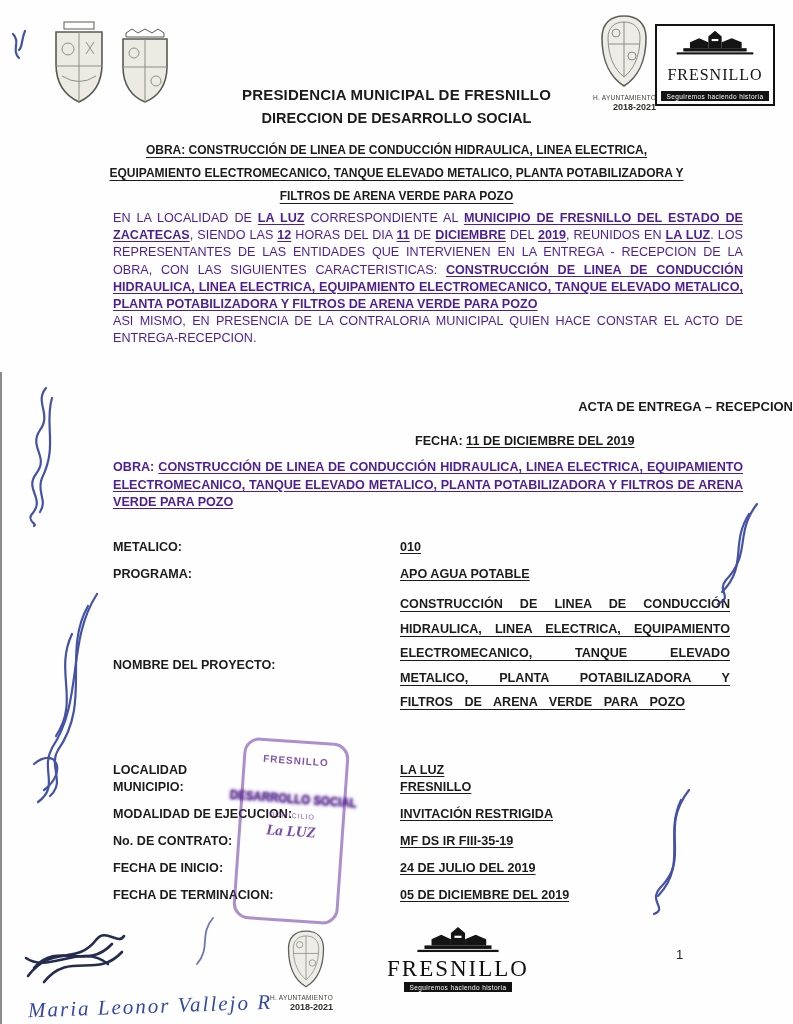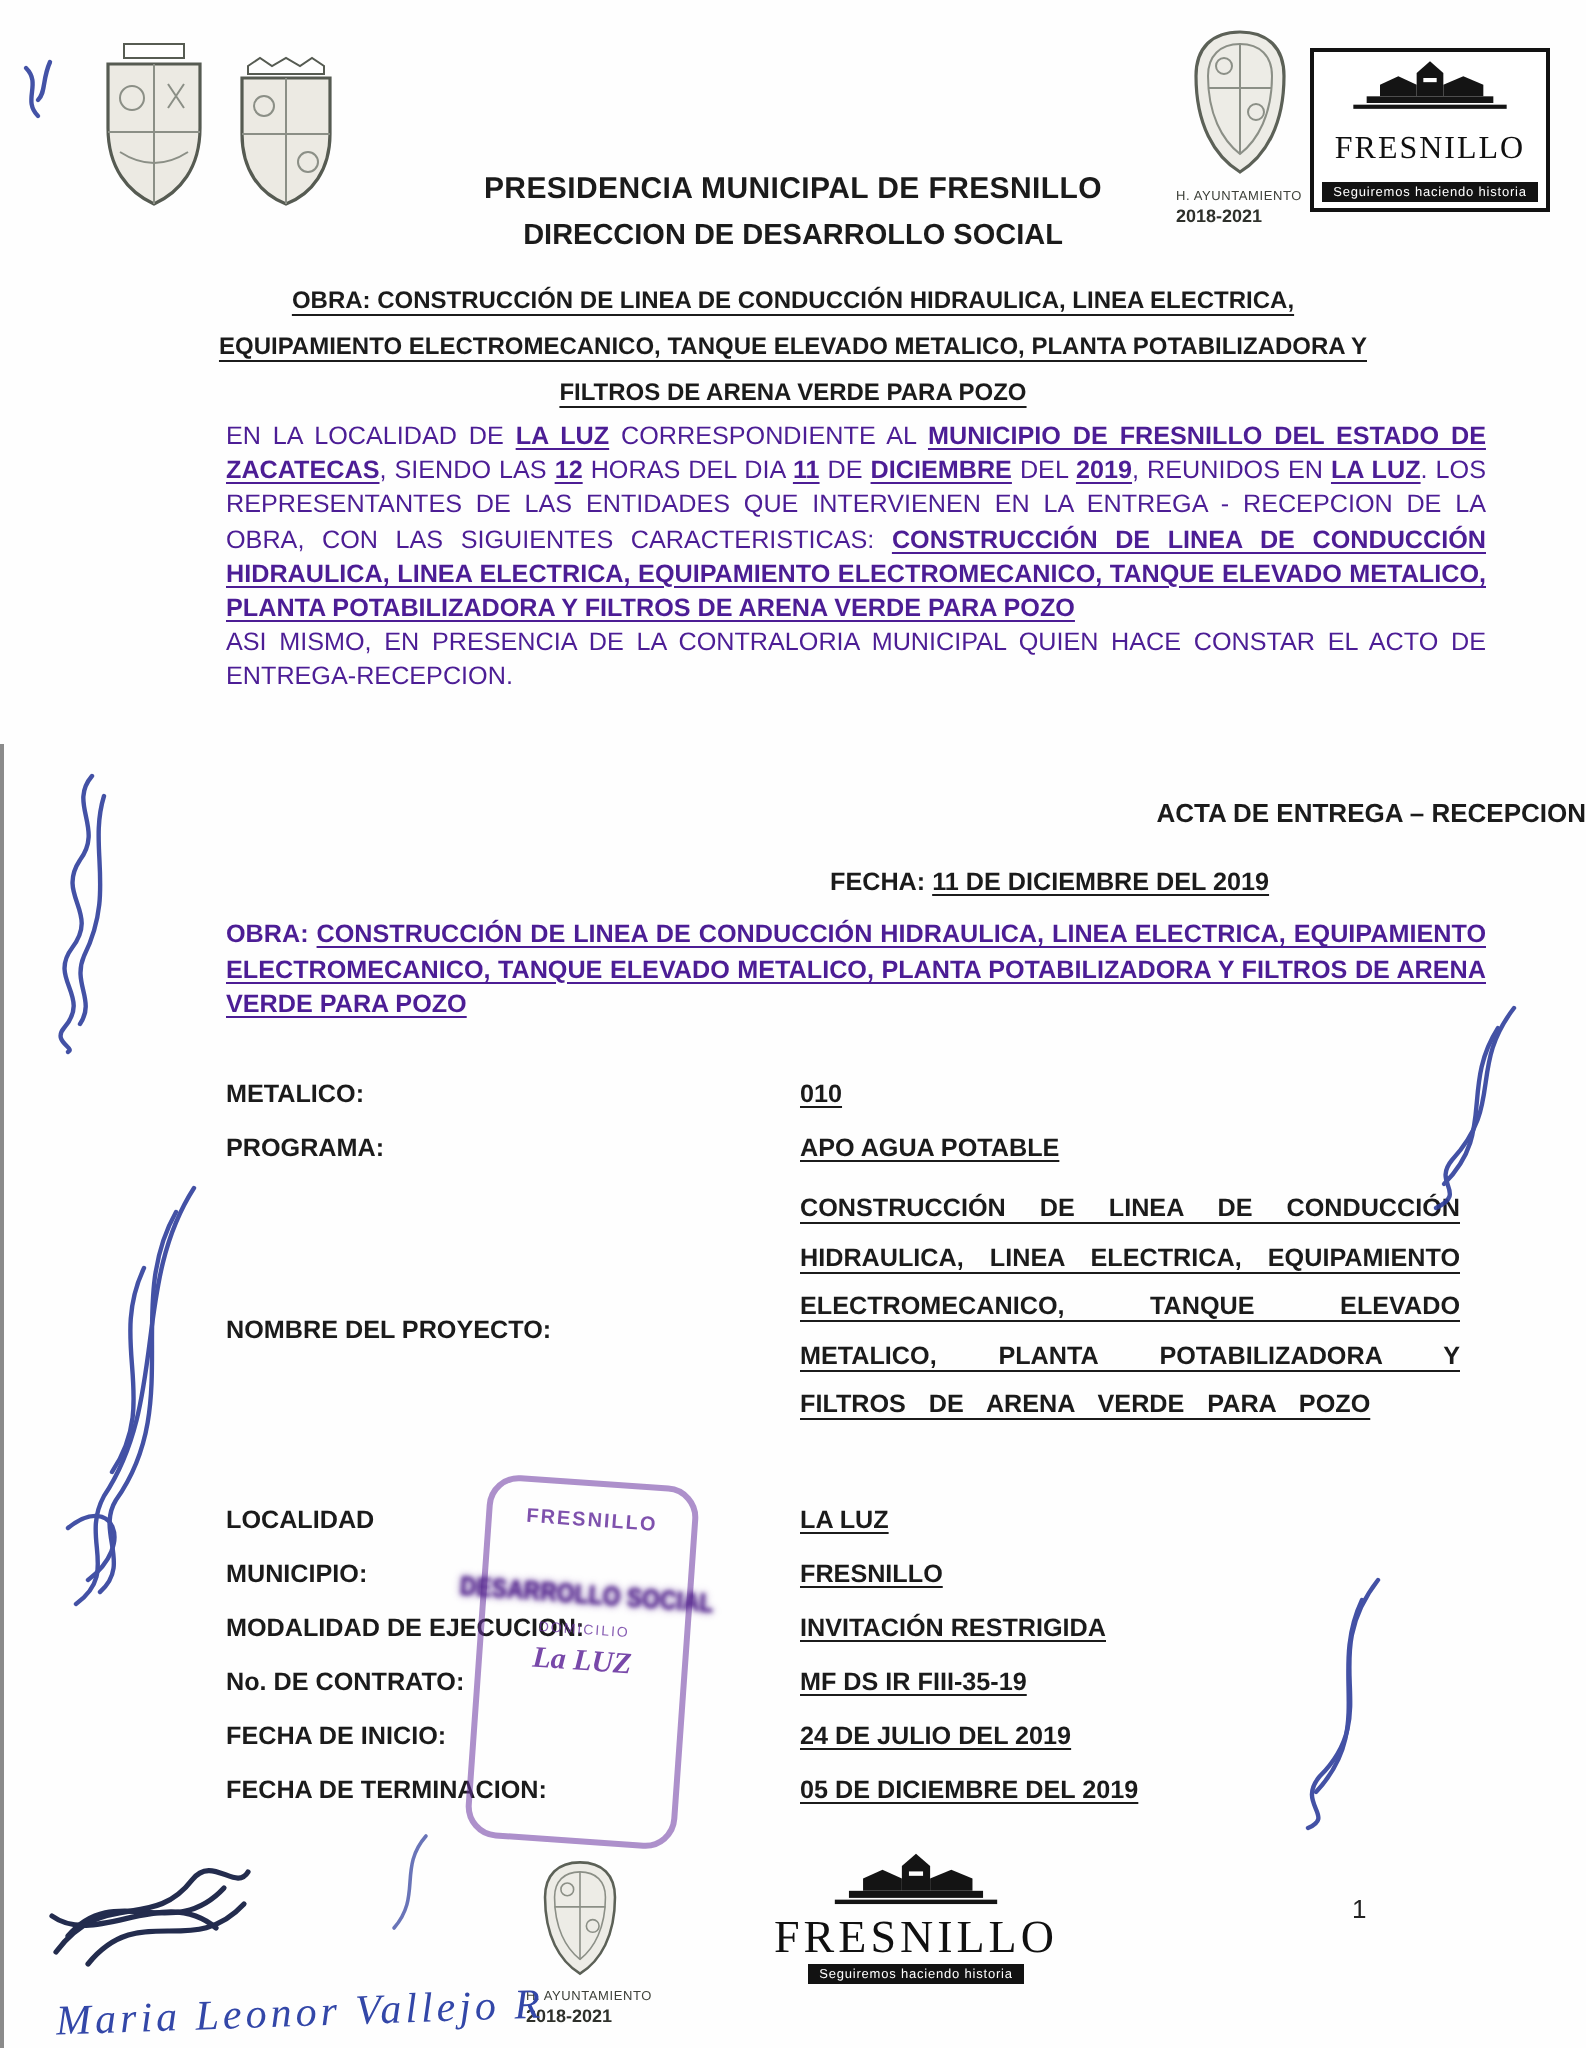"2018-2021" .crest { text-align: left -> right }
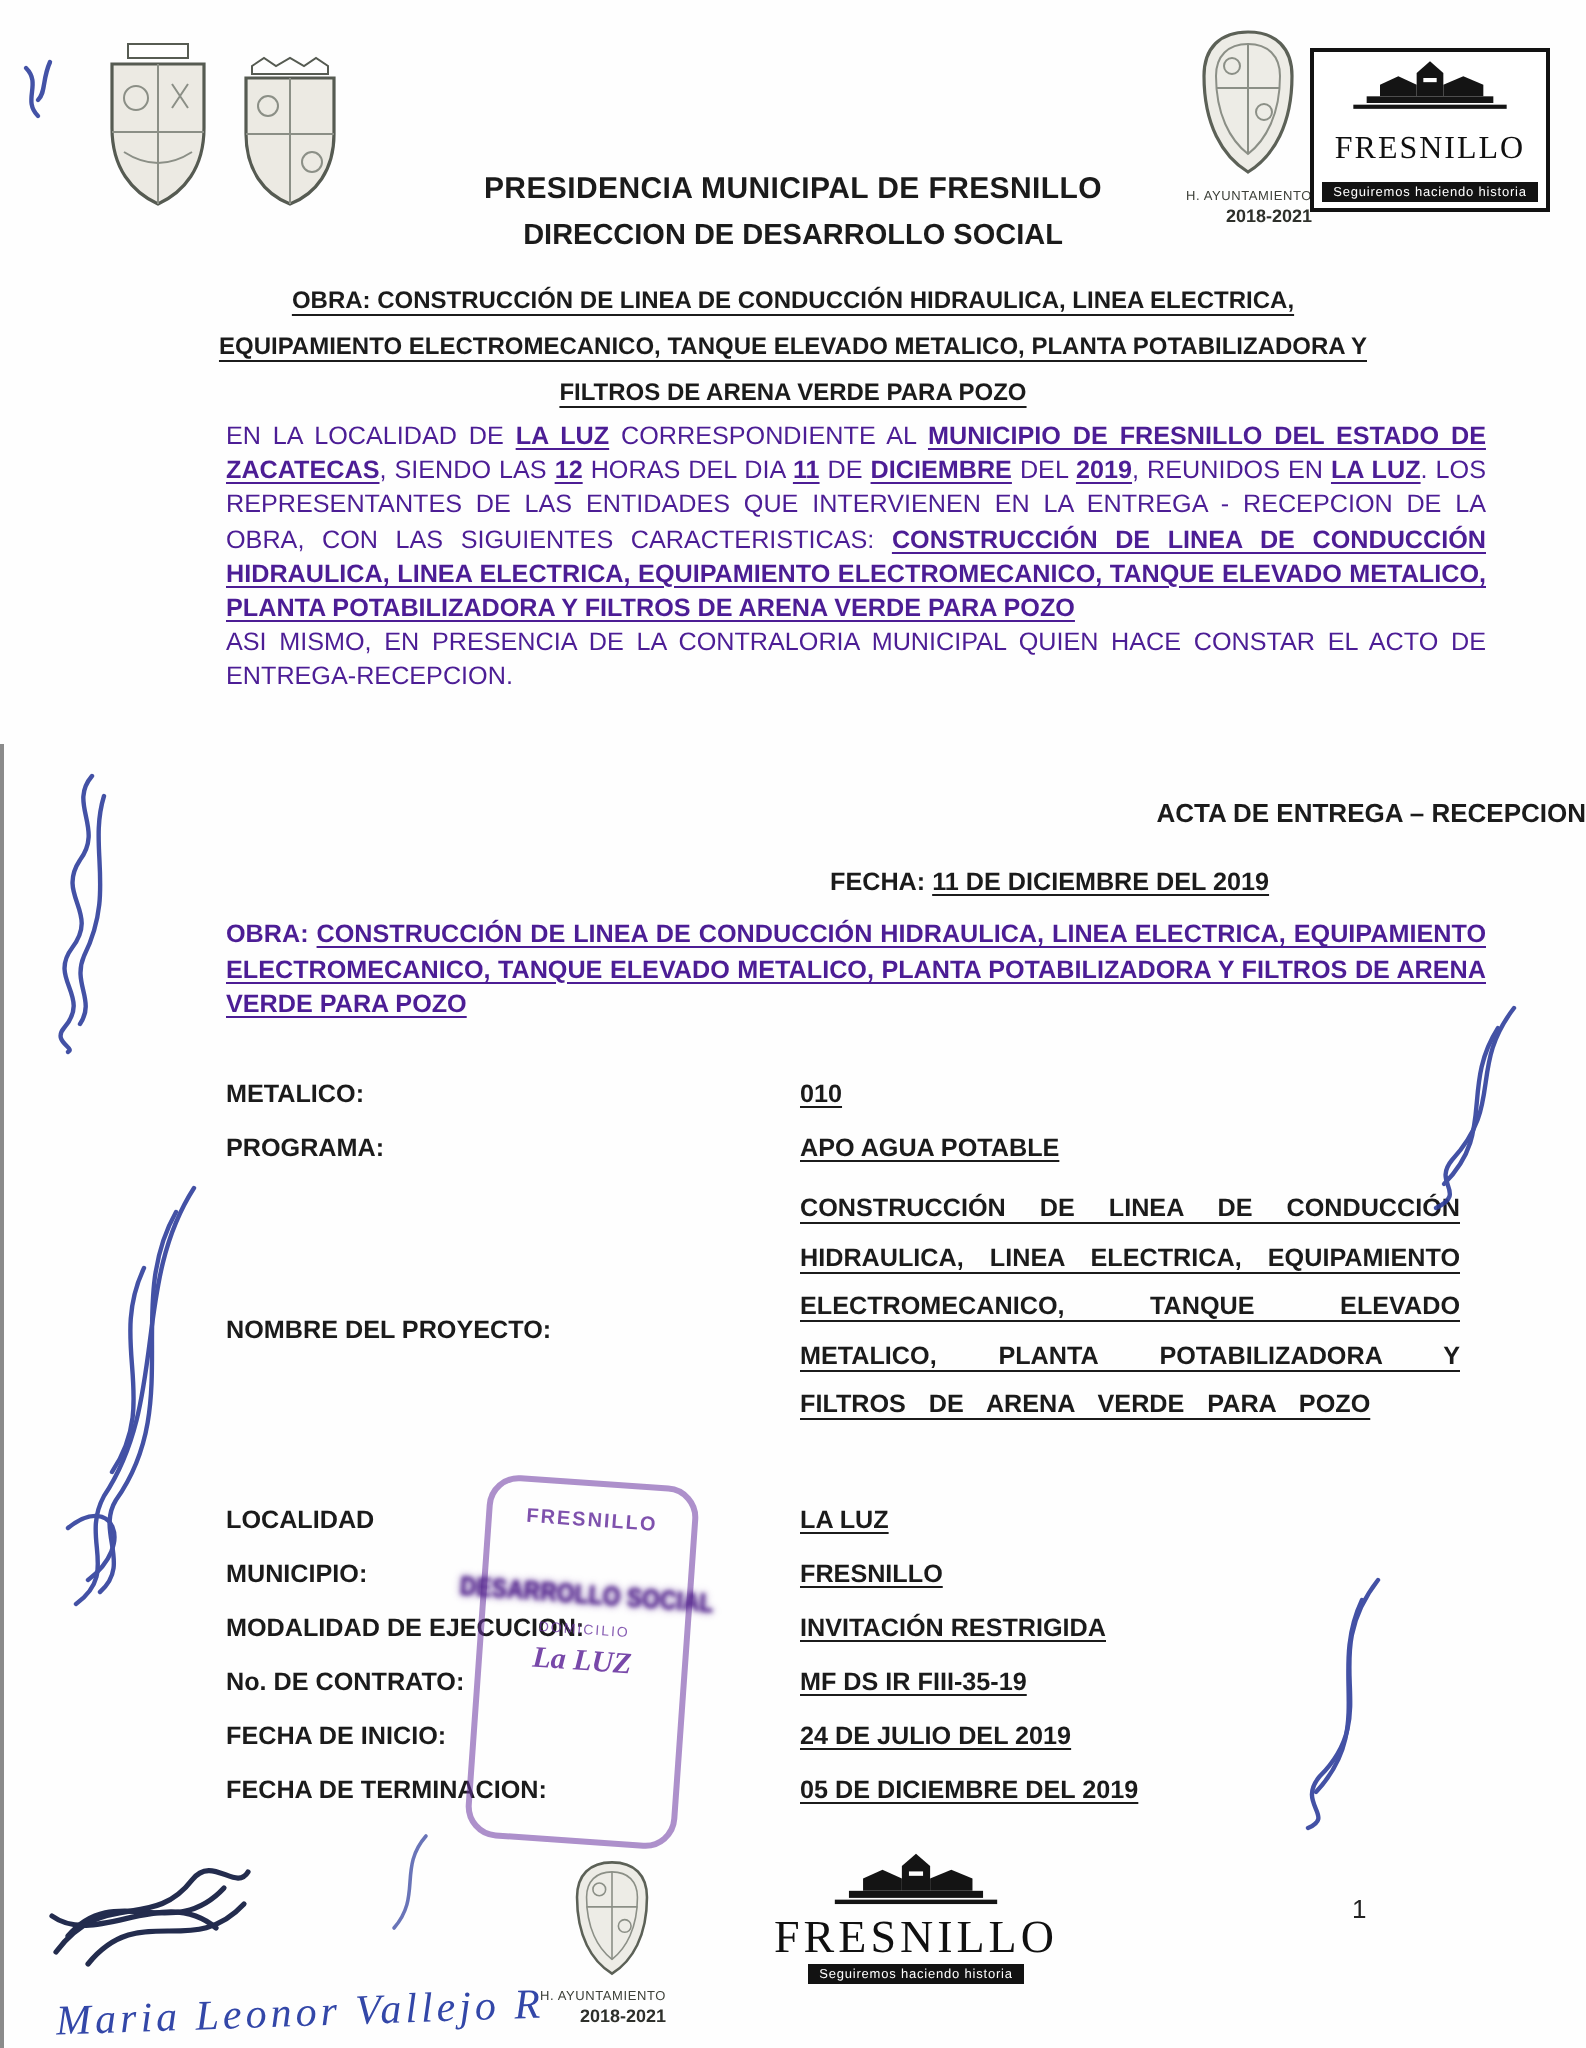"LOCALIDAD" div.frow { top: 213px -> 223px }
